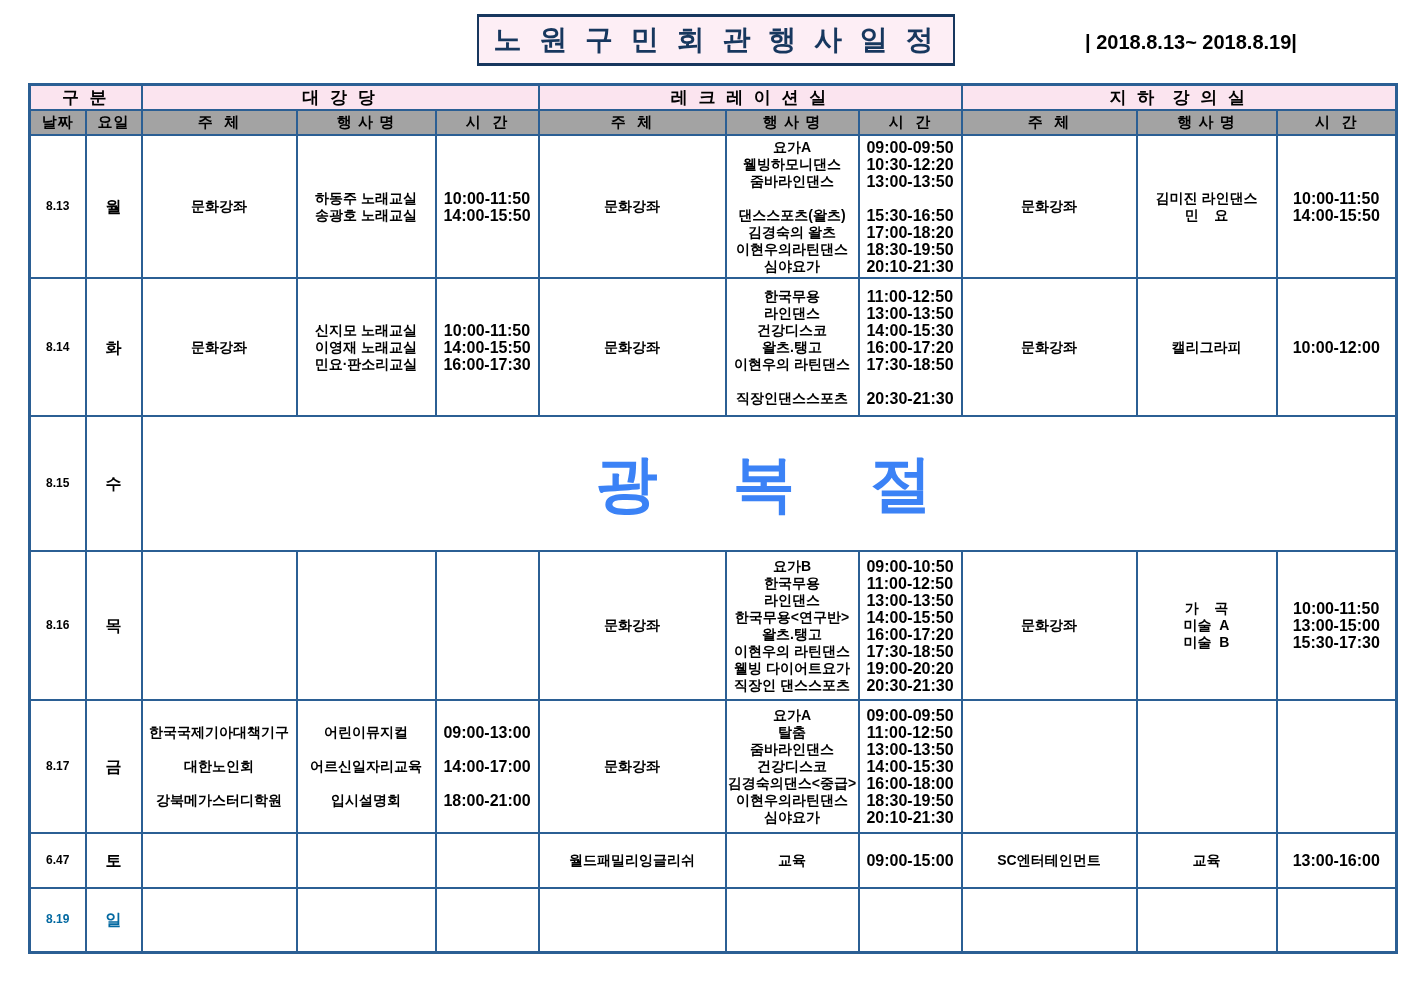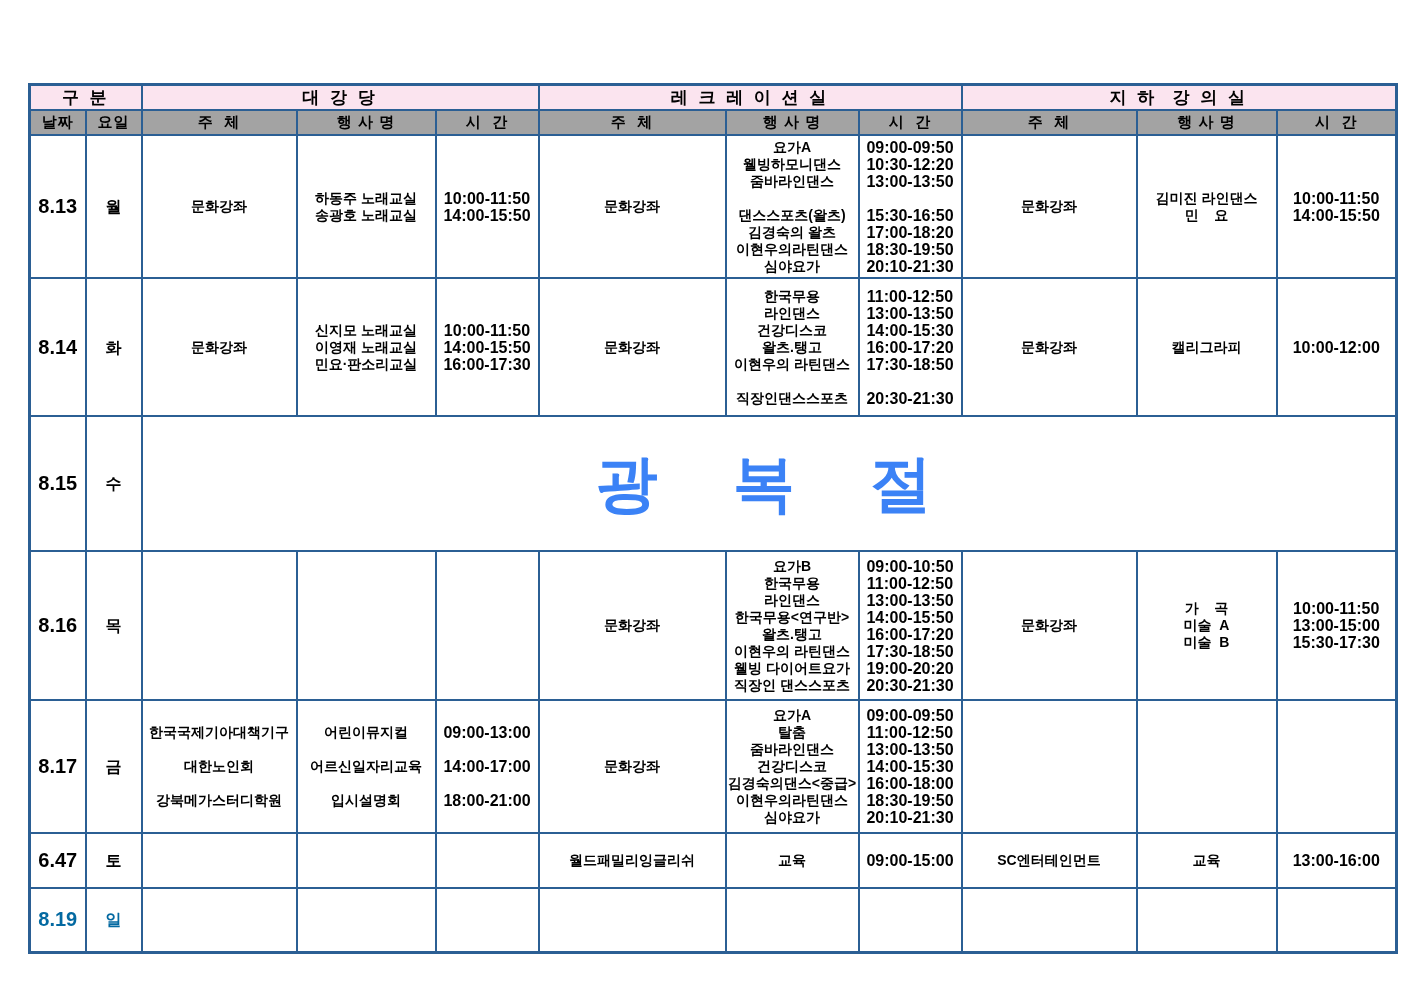"노 원 구 민 회" div.title-box { html: none -> <div>노 원 구 민 회 관 행 사 일 정</div> }
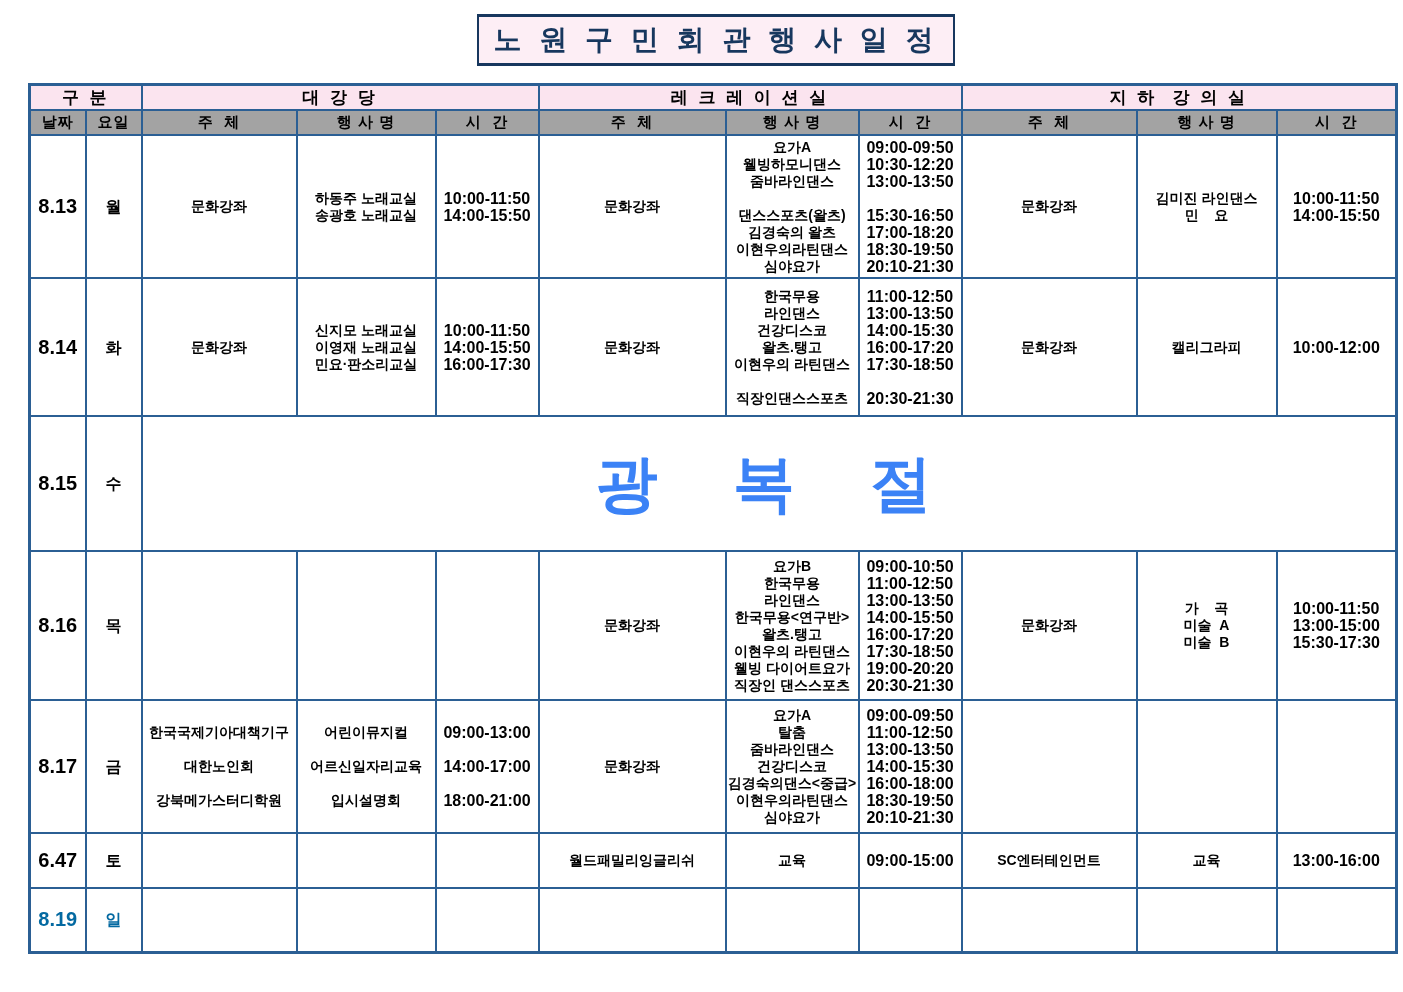"| 2018.8.13~ 2018.8.19|" div.date-range { html: none -> <div>| 2018.8.13~ 2018.8.19|</div> }
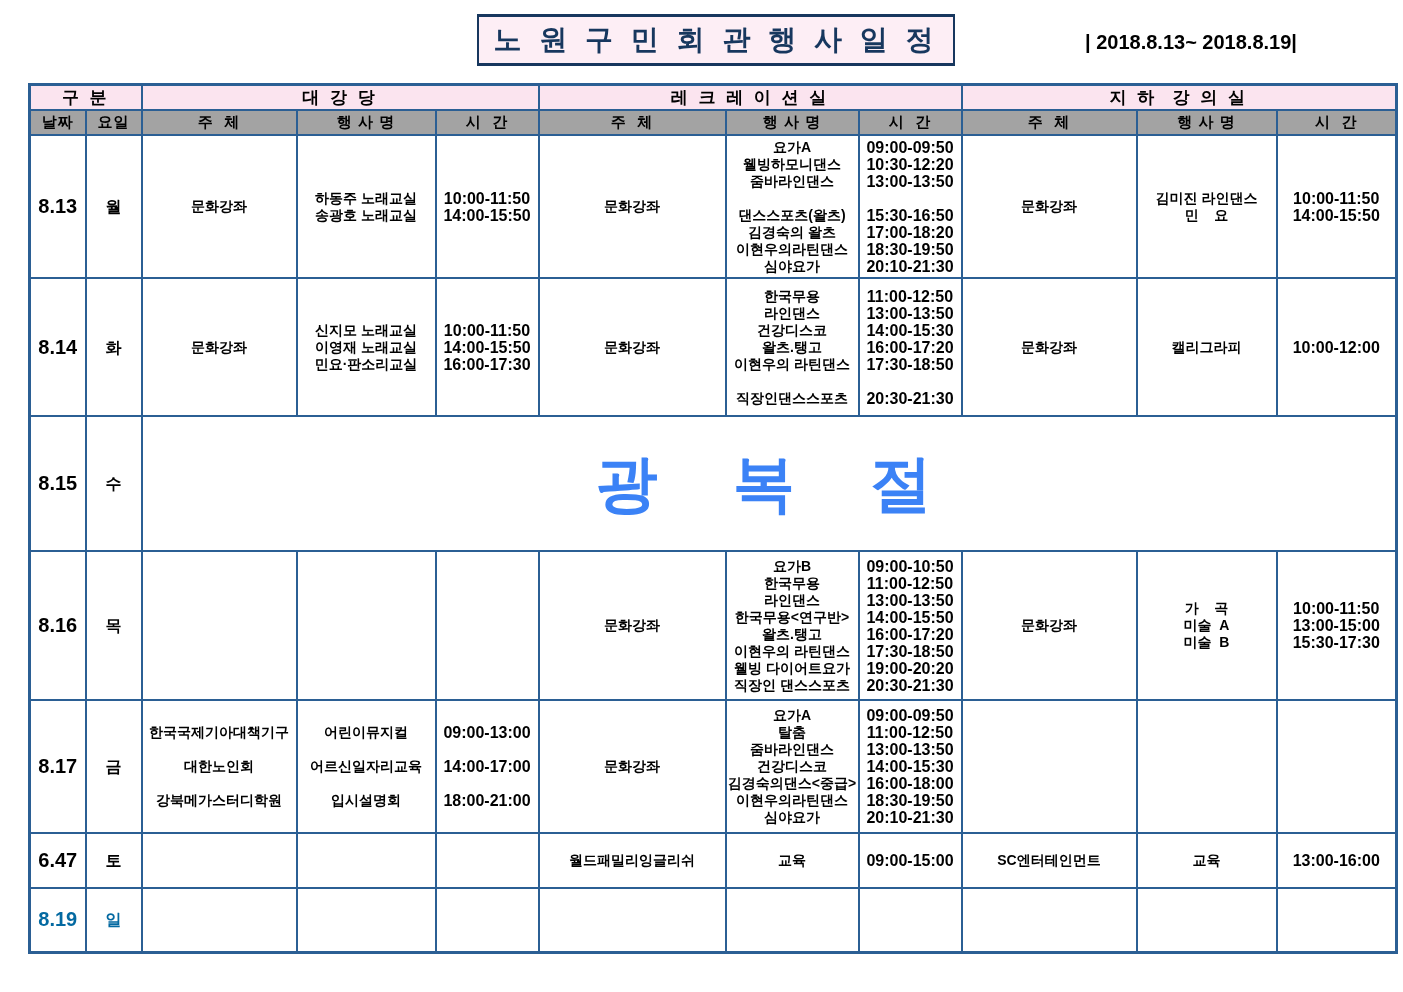"8.13" td.date { font-size: 20px -> 12px }
